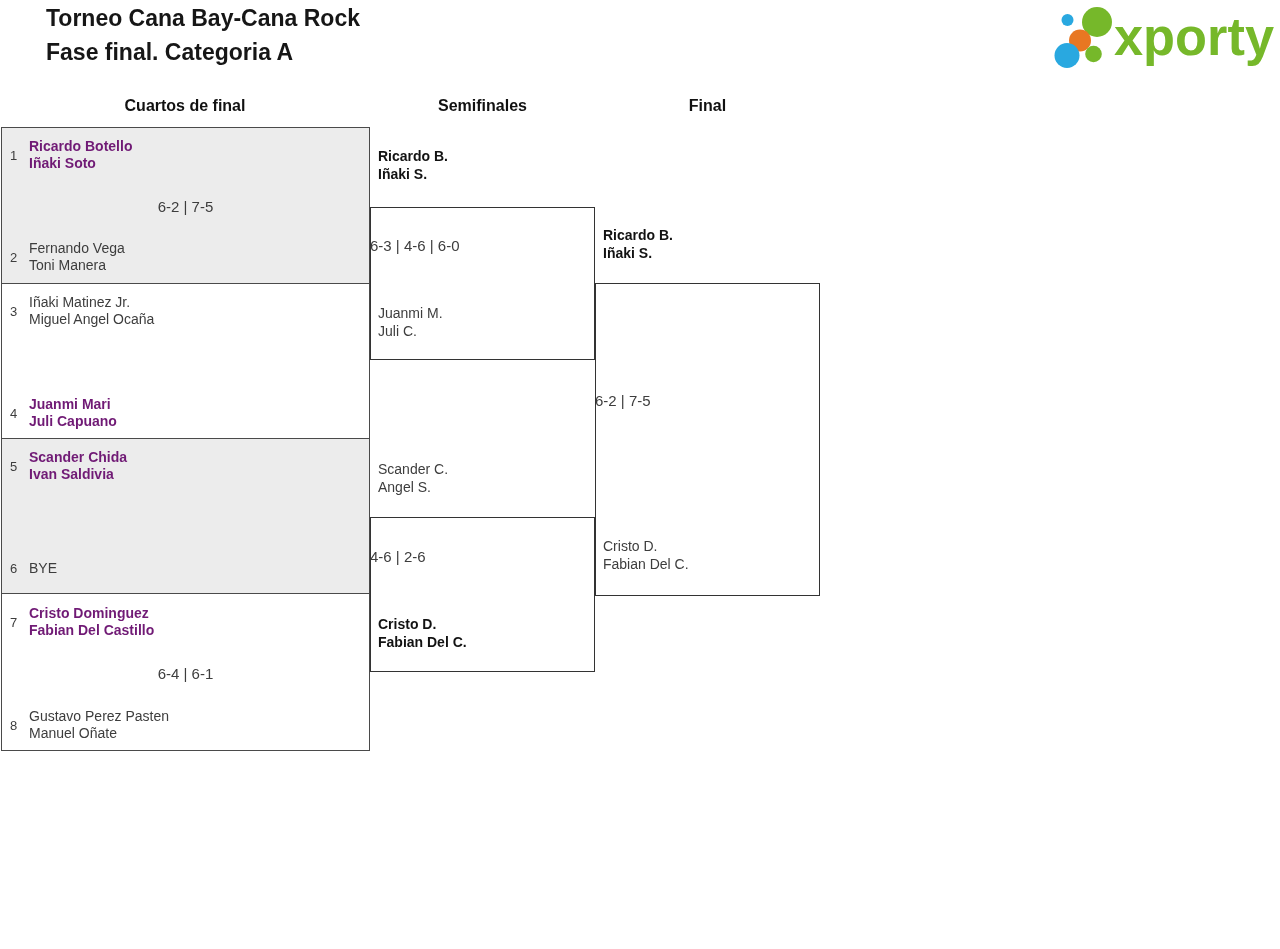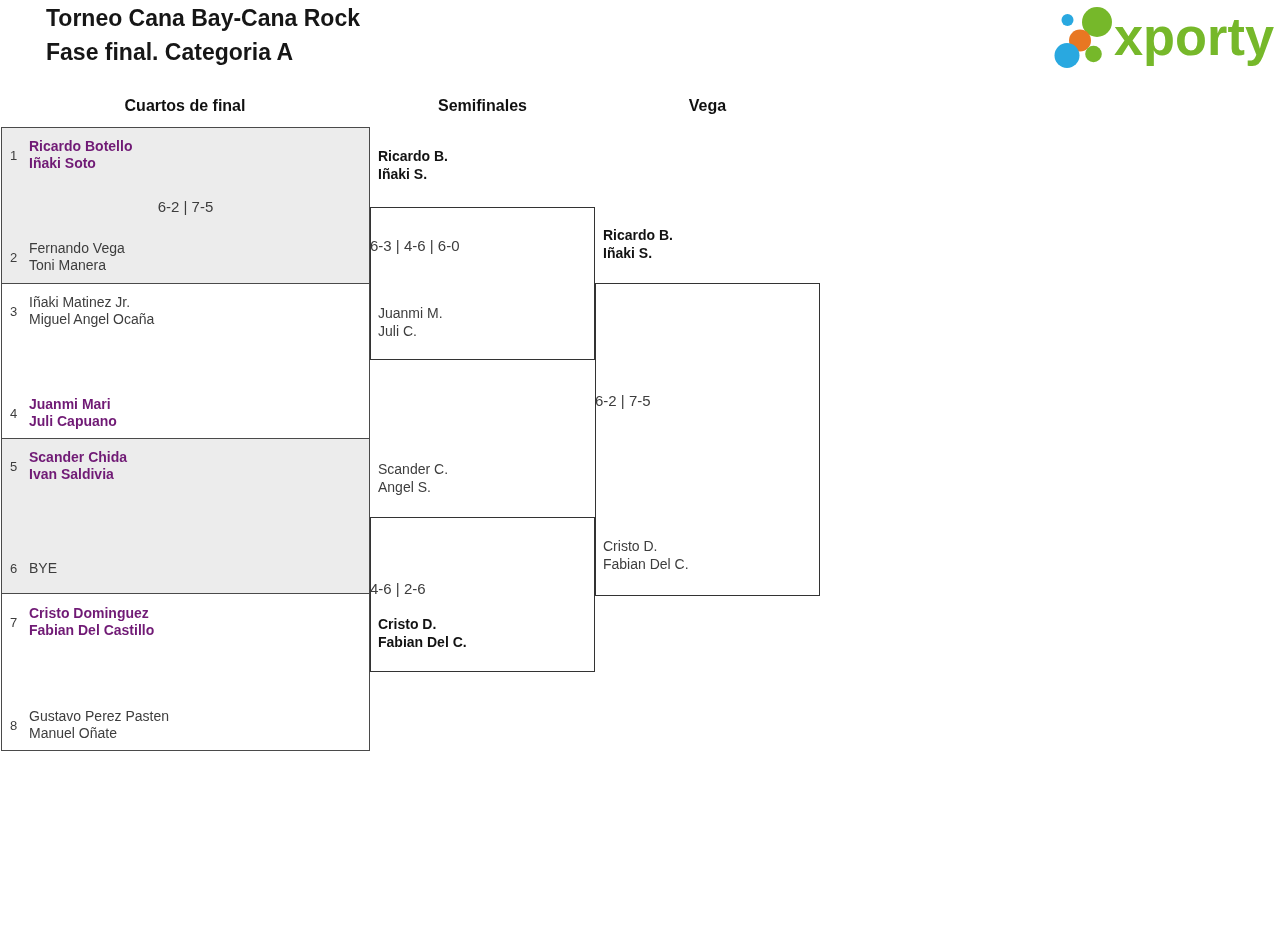"Vega" div.abs { text: Vega -> Final }
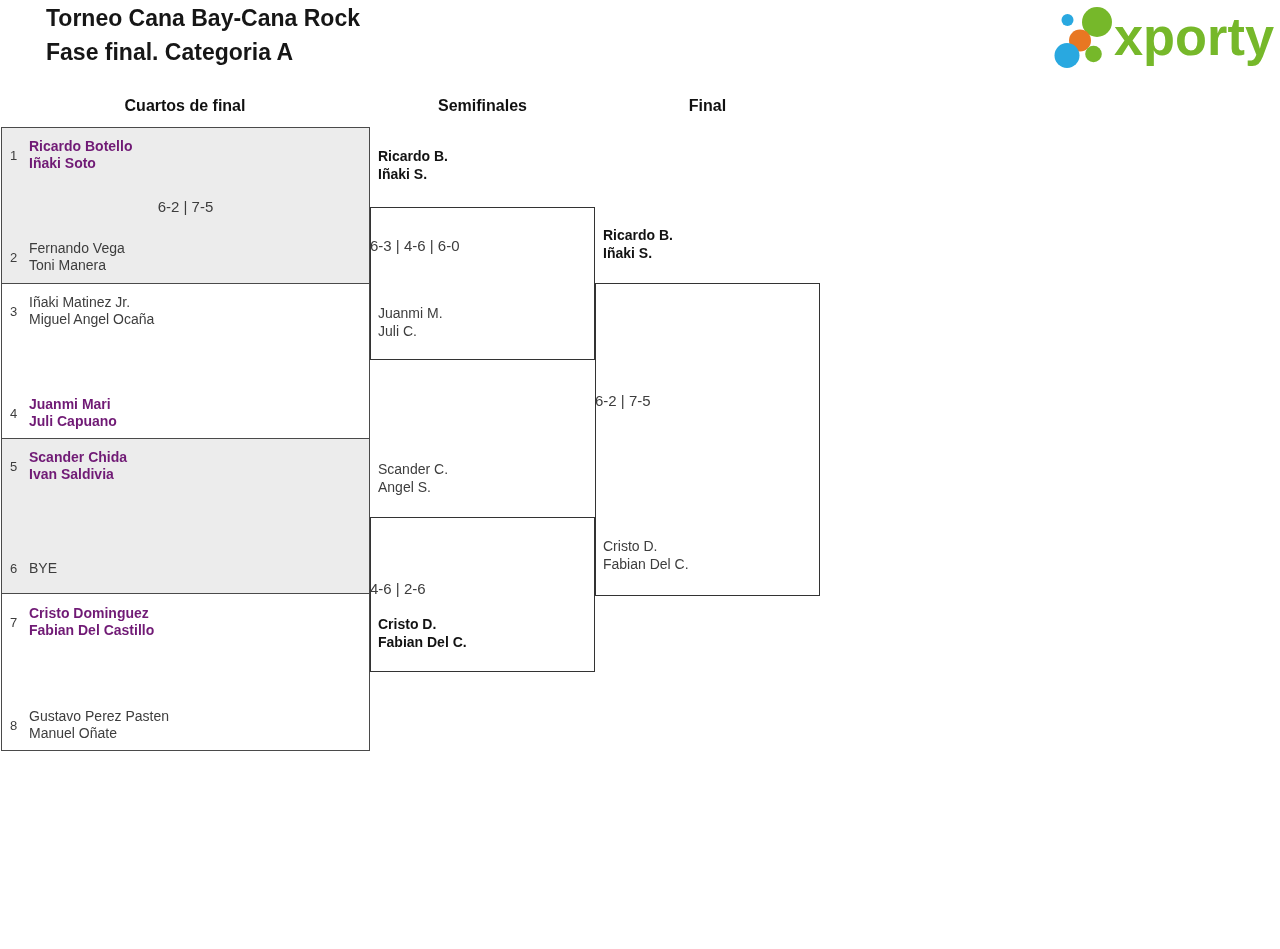"4-6 | 2-6" div.sf-score { top: 580px -> 548px }
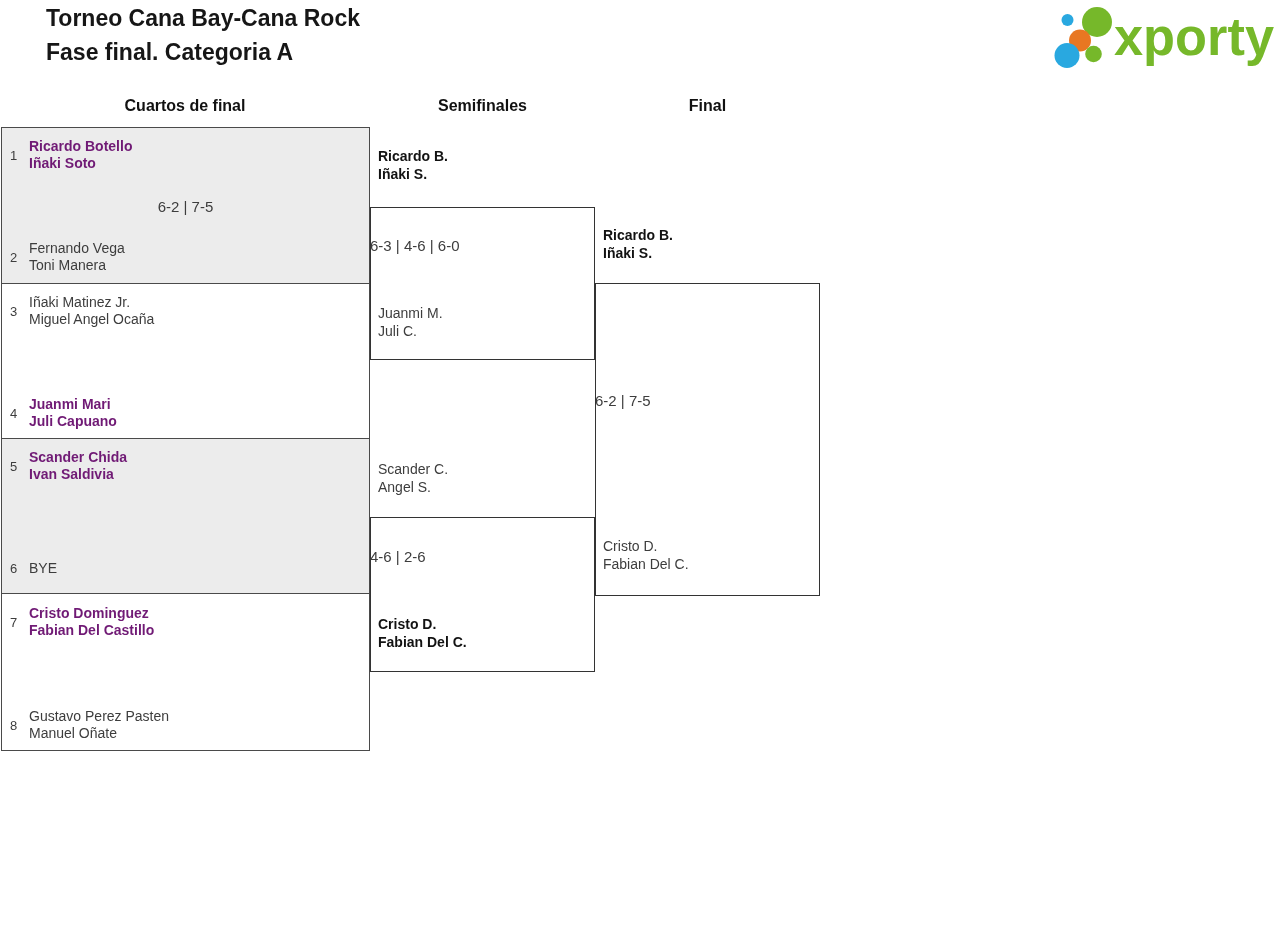"6-4 | 6-1" div.qscore { html: none -> <div>6-4 | 6-1</div> }
